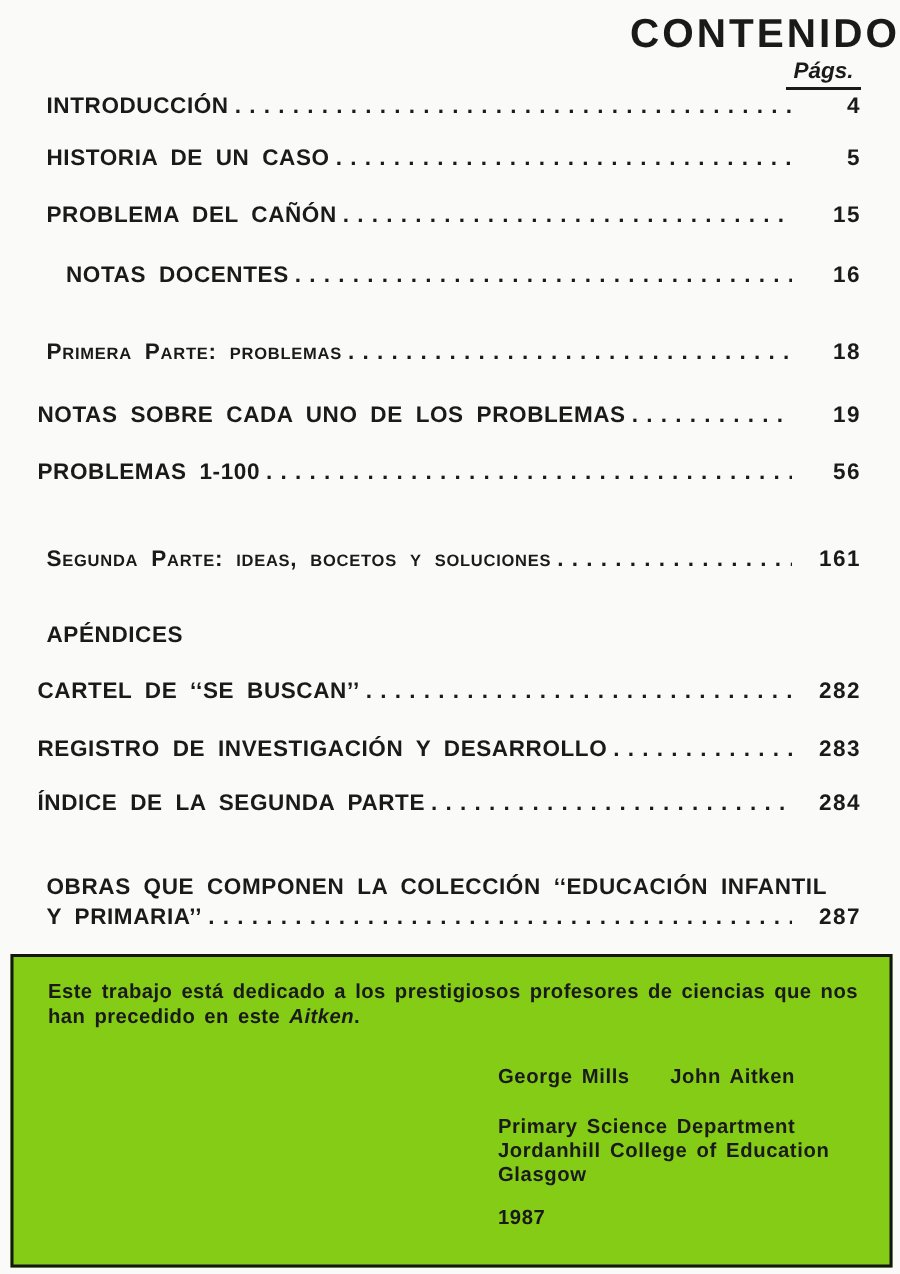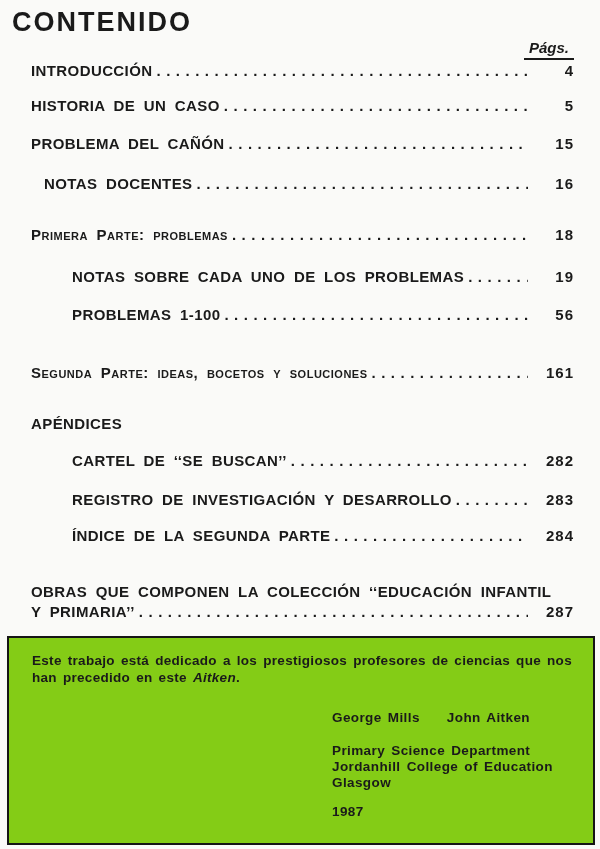"CONTENIDO" .title { margin: 8px 0 0 12px -> 8px 0 0 0; text-align: left -> right }
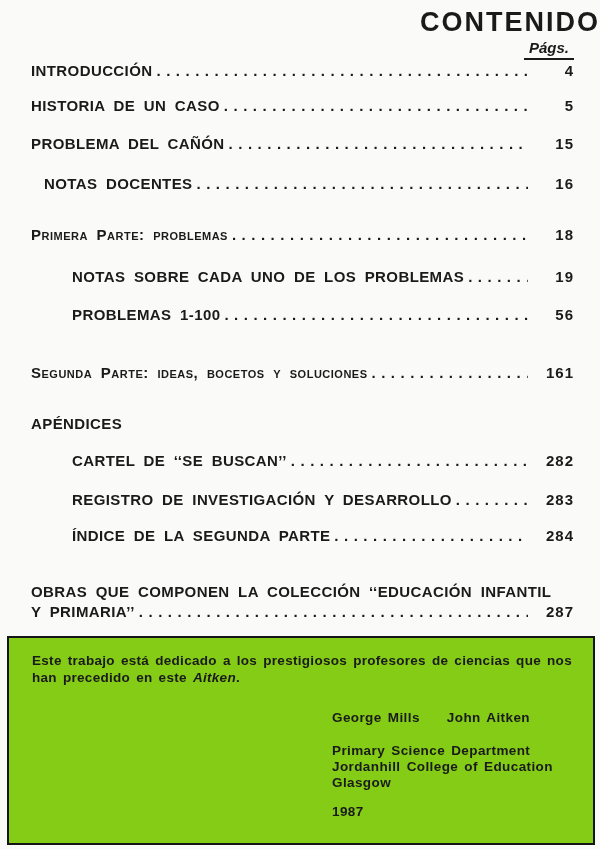"NOTAS SOBRE CADA UNO DE" .toc-row.indent { padding-left: 72px -> 25px }
